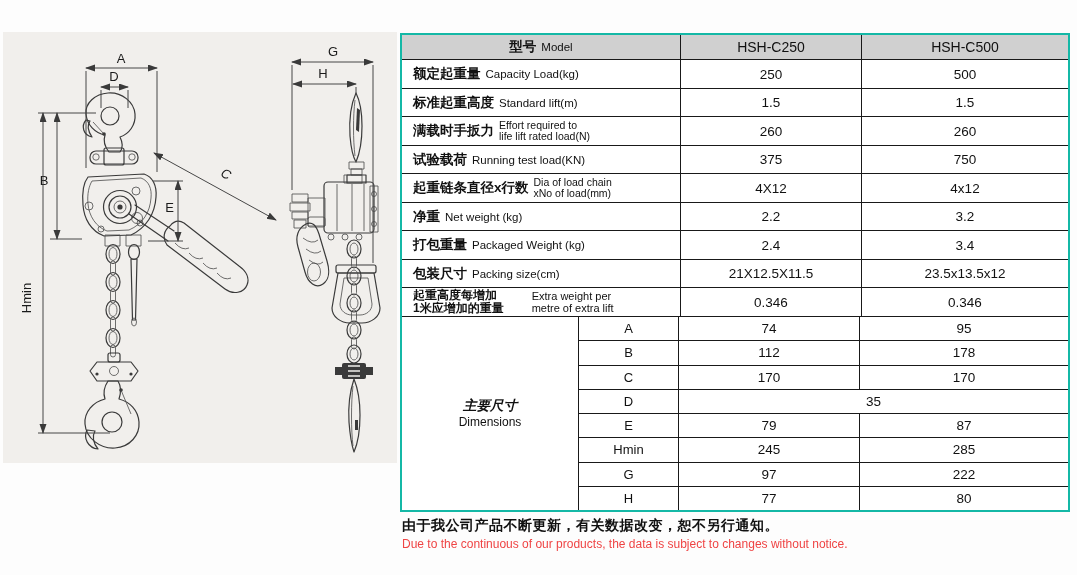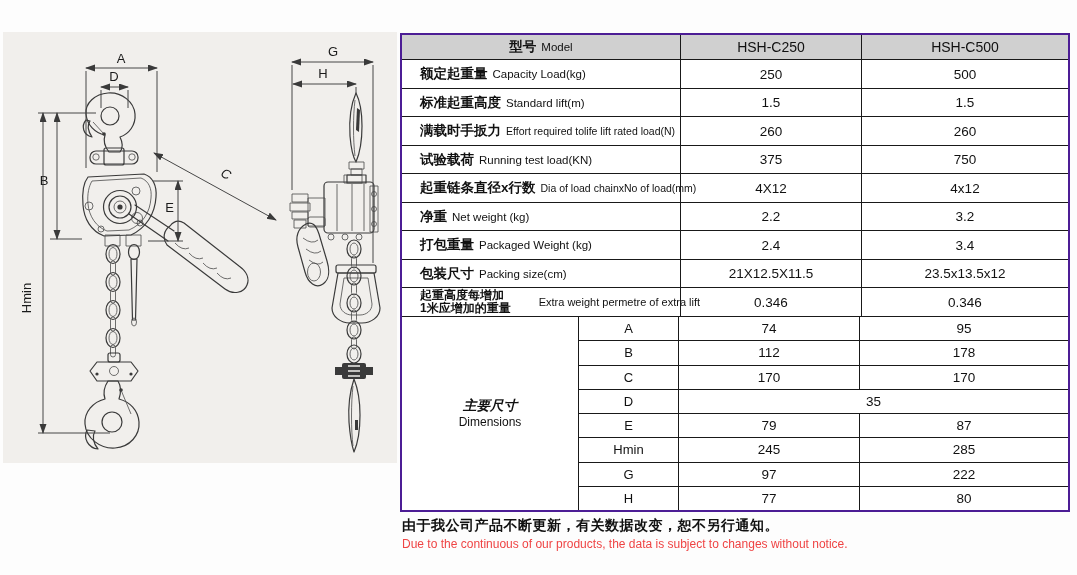"型号" .spec-table { border: 2px solid #4c1d95 -> 2px solid #14b8a6 }
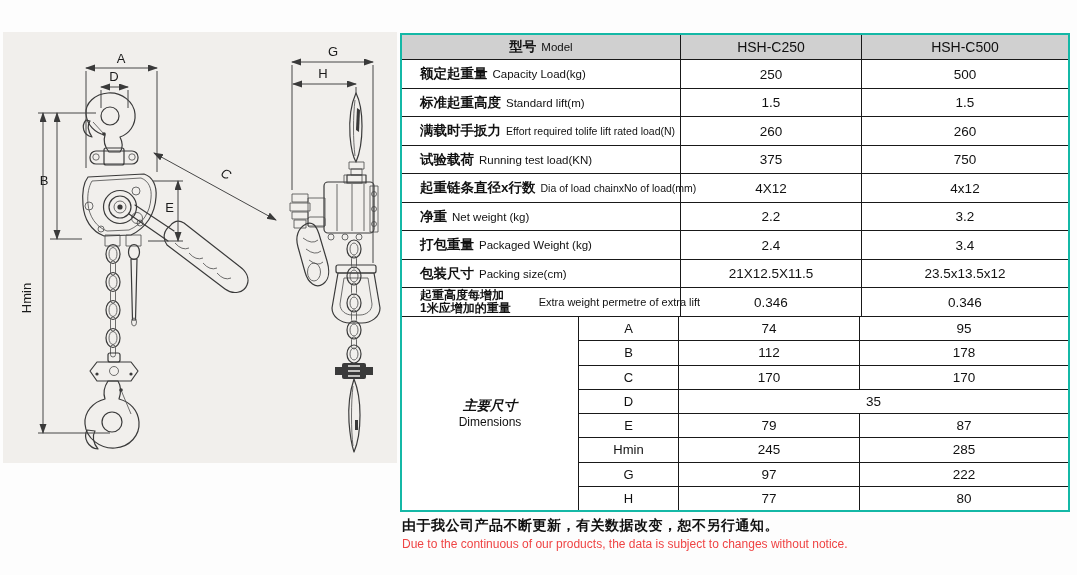"额定起重量" .c-label { padding-left: 18px -> 11px }
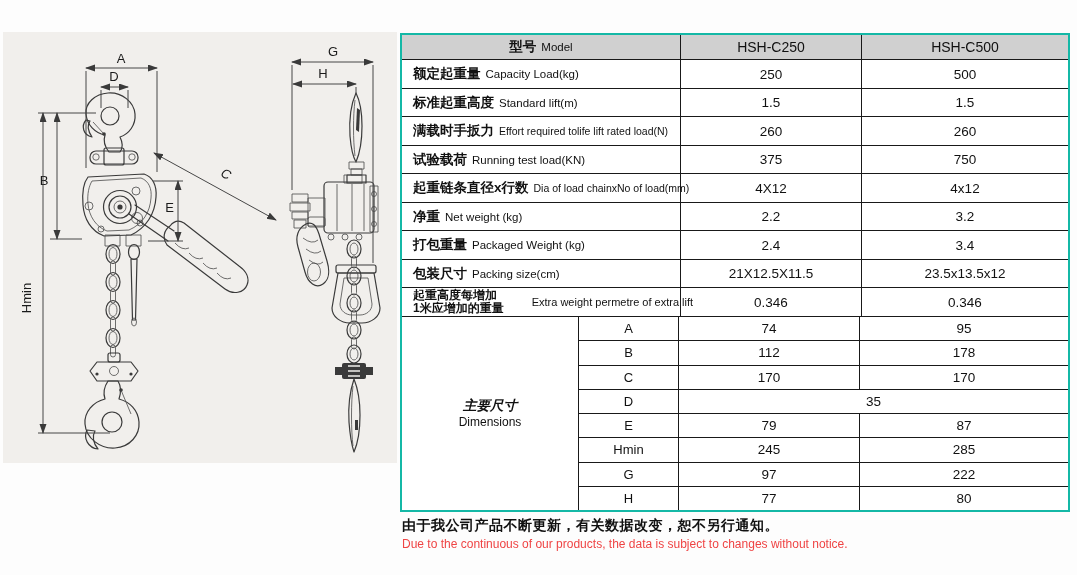"Effort required to" .en-stack { flex-direction: row -> column }
